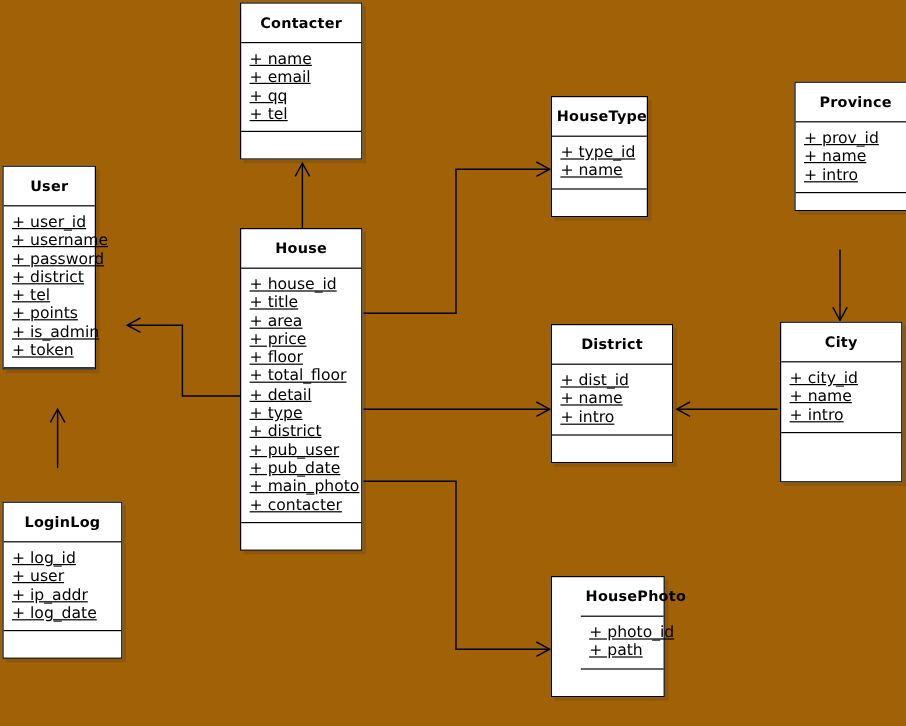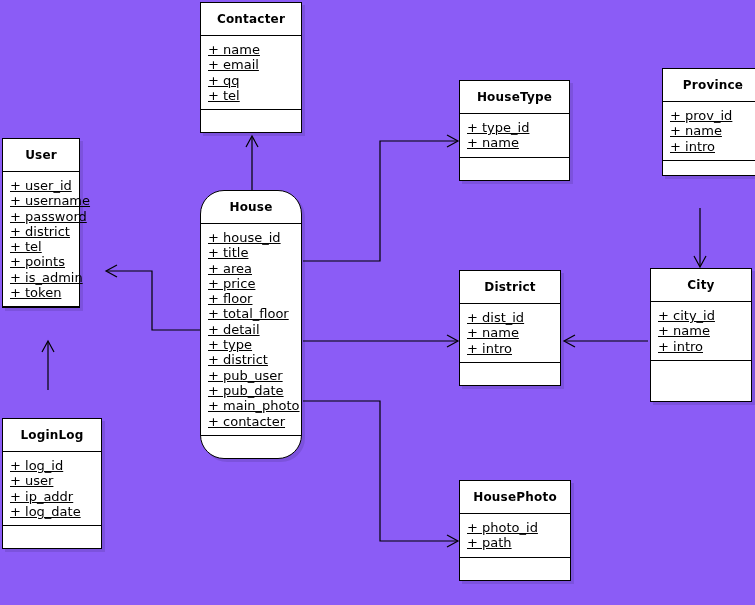"Contacter" #diagram { background: #8b5cf6 -> #a16207 }
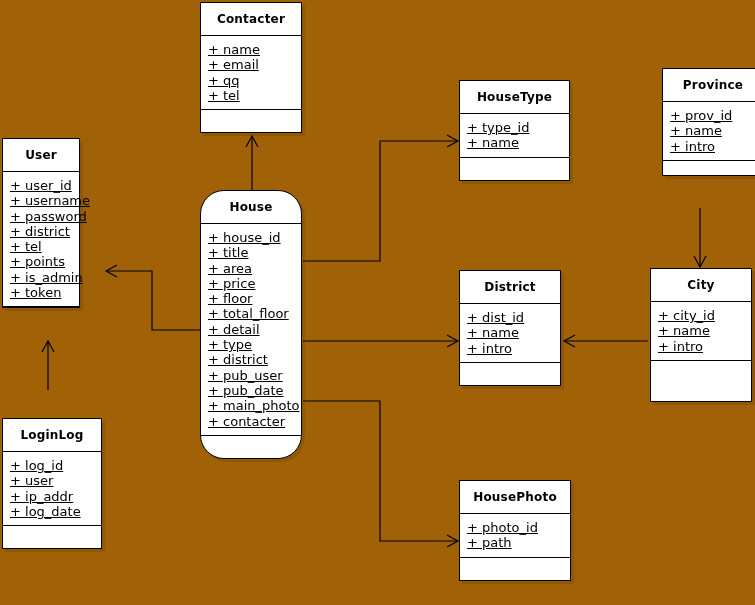"HouseType" div.uml-class { width: 111px -> 81px }
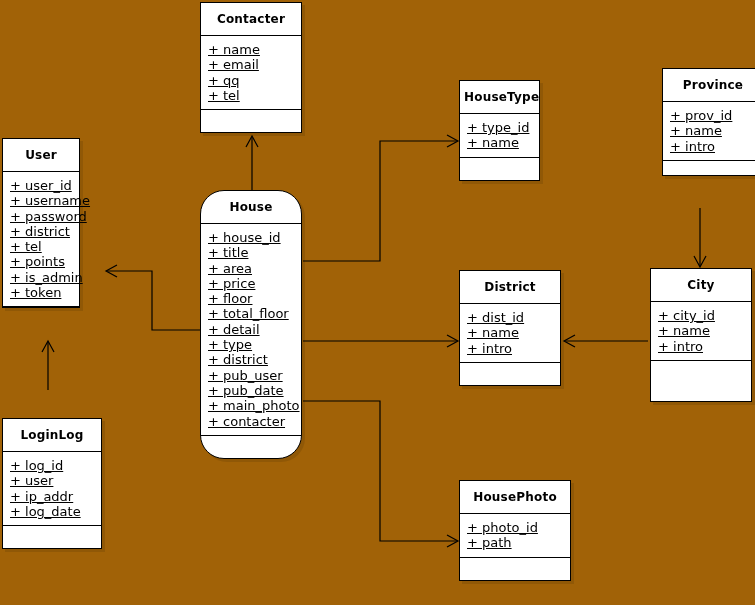"House" div.uml-class { border-radius: 24px -> none }
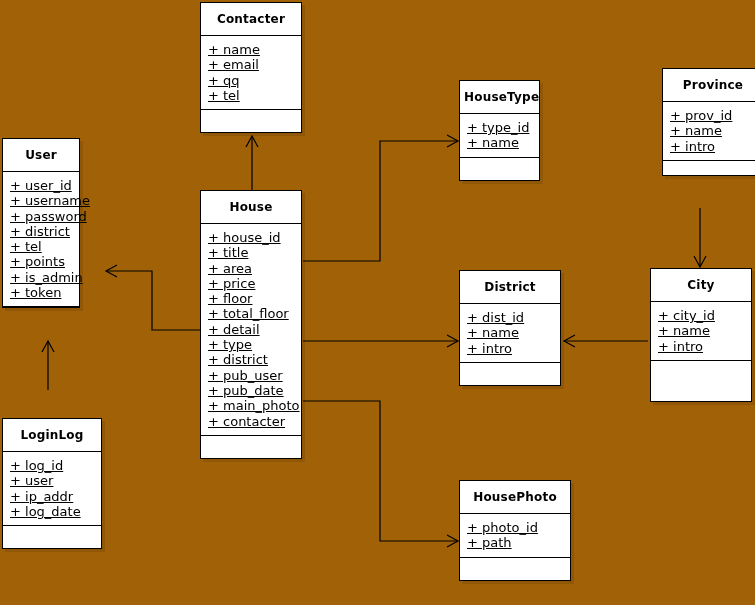"HousePhoto" div.uml-class { padding-left: none -> 24px; width: 112px -> 95px }
